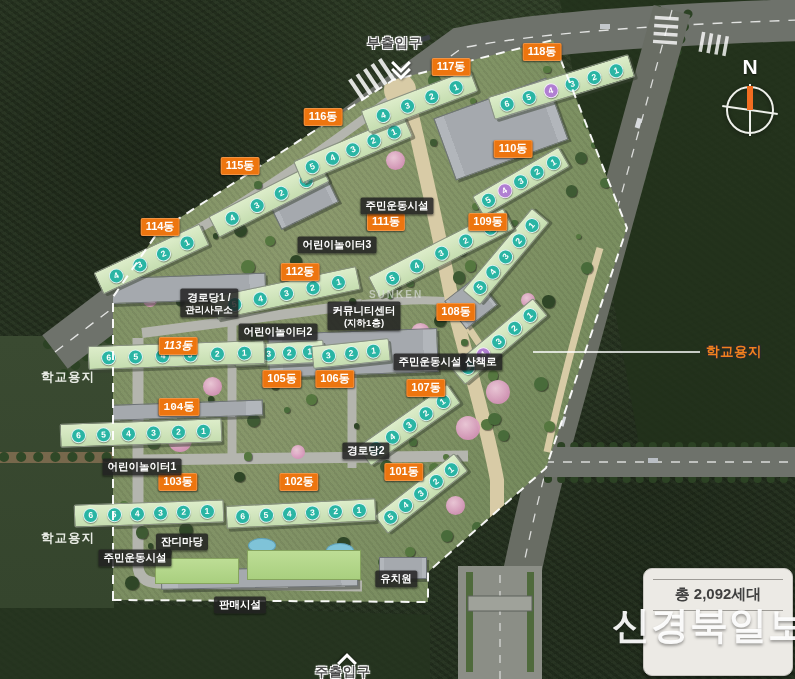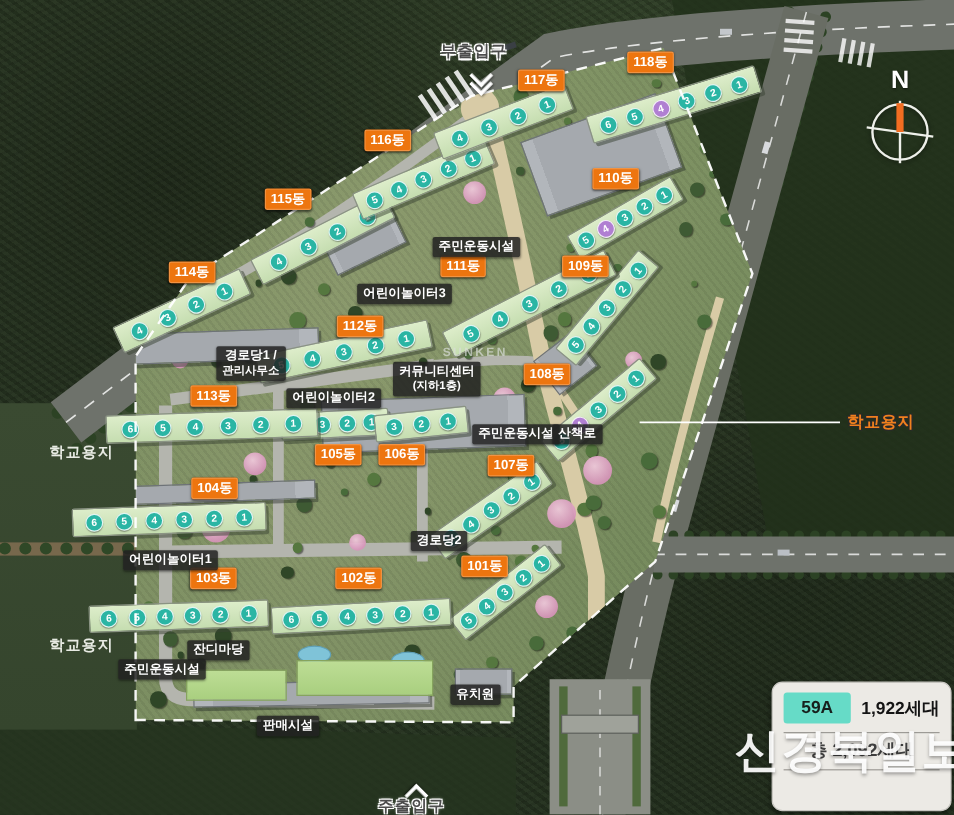"113동" div.chip { font-style: none -> italic; top: 330px -> 346px }
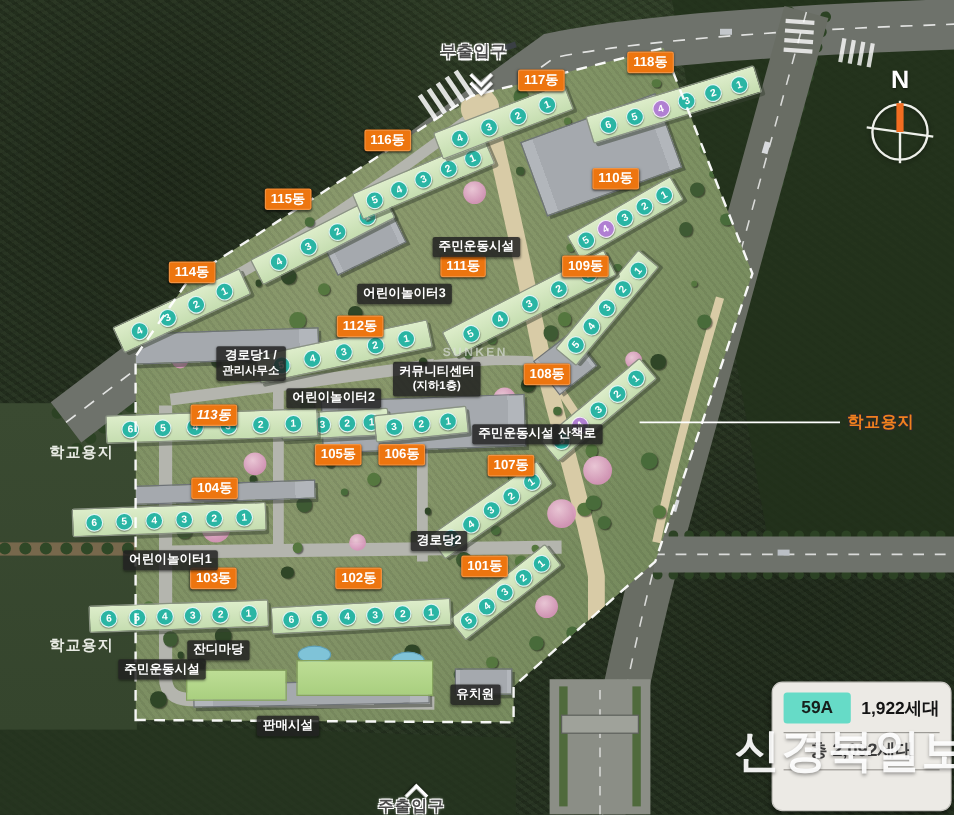"104동" div.chip { font-family: none -> Liberation Mono, monospace }
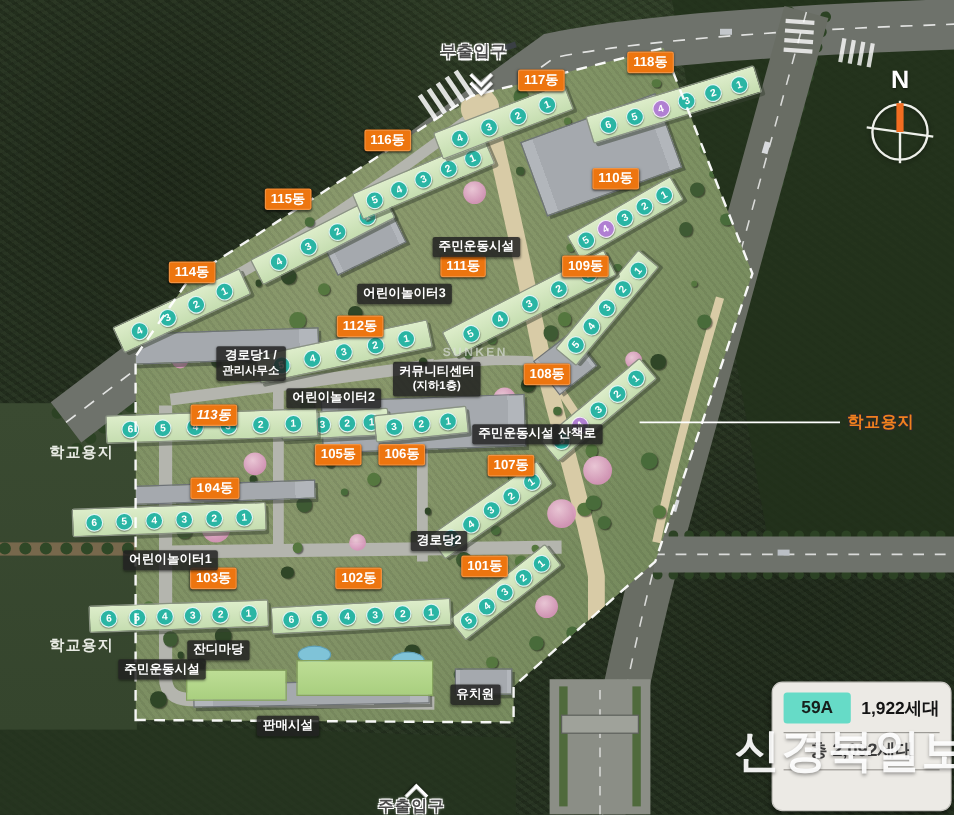"59A" div.lrow { html: <div> <div>59A</div> <div>1,922세대</div> </div> -> none }
